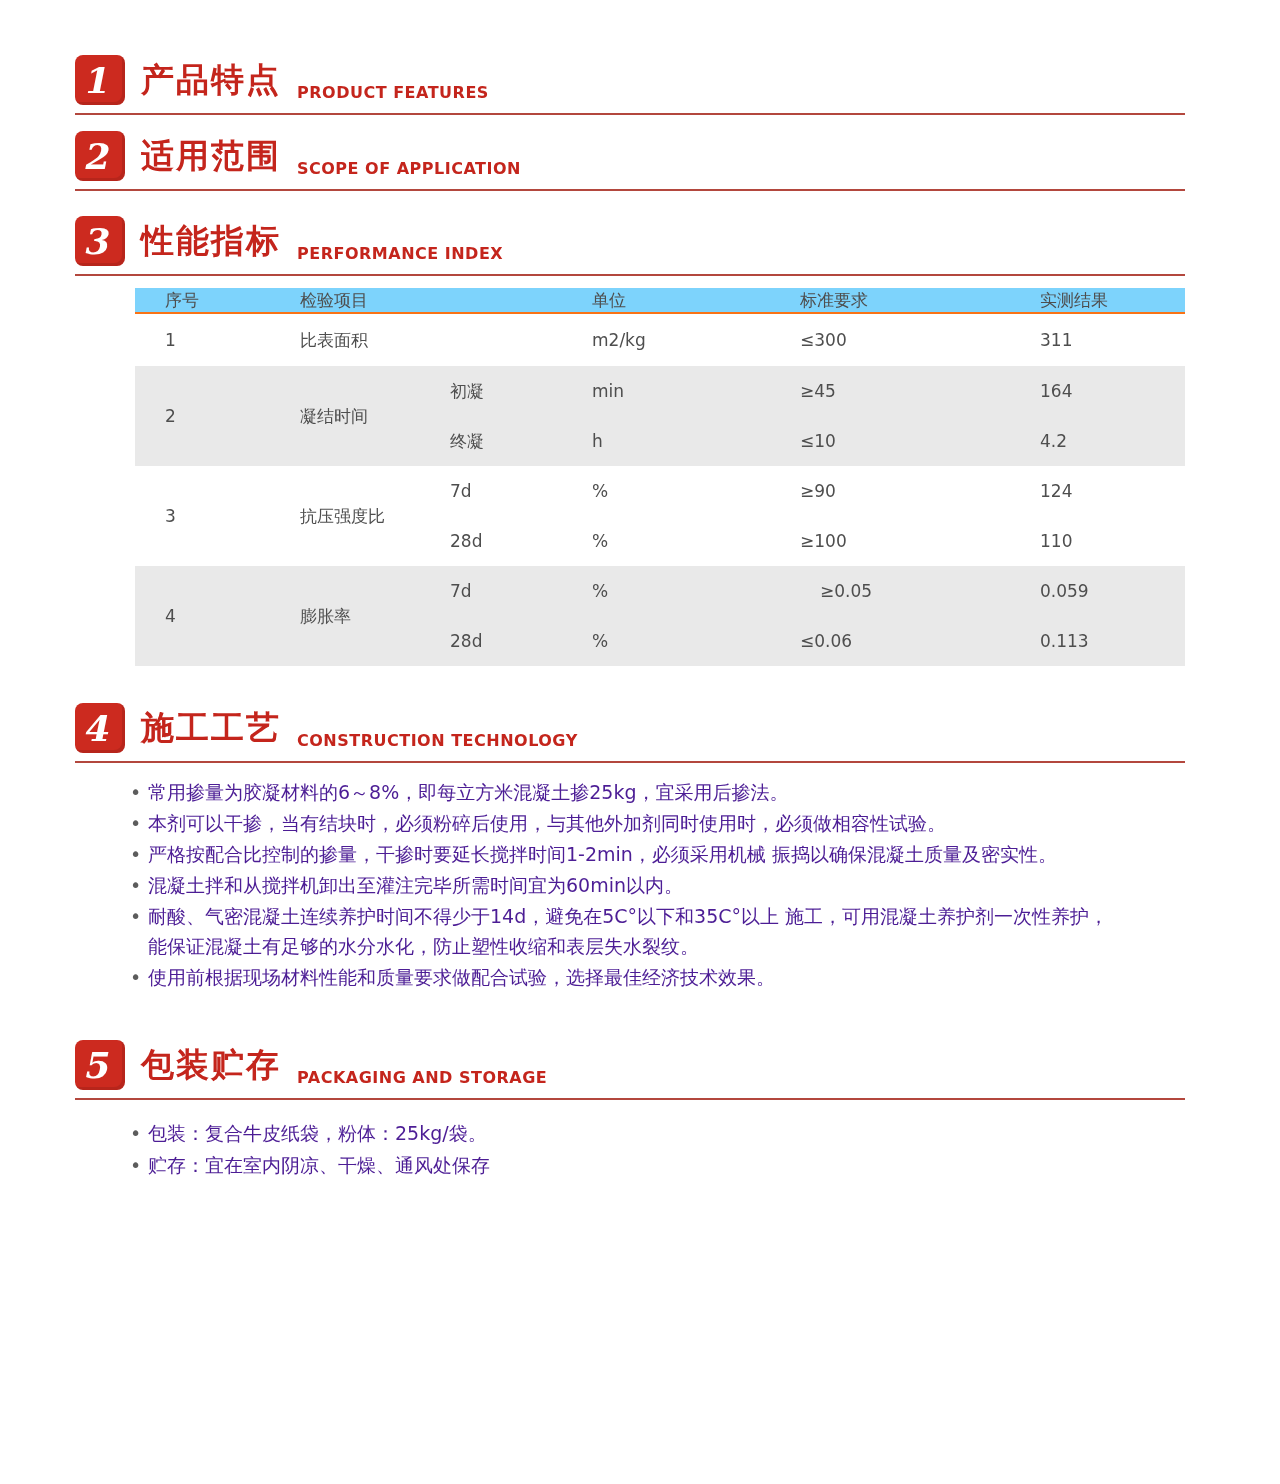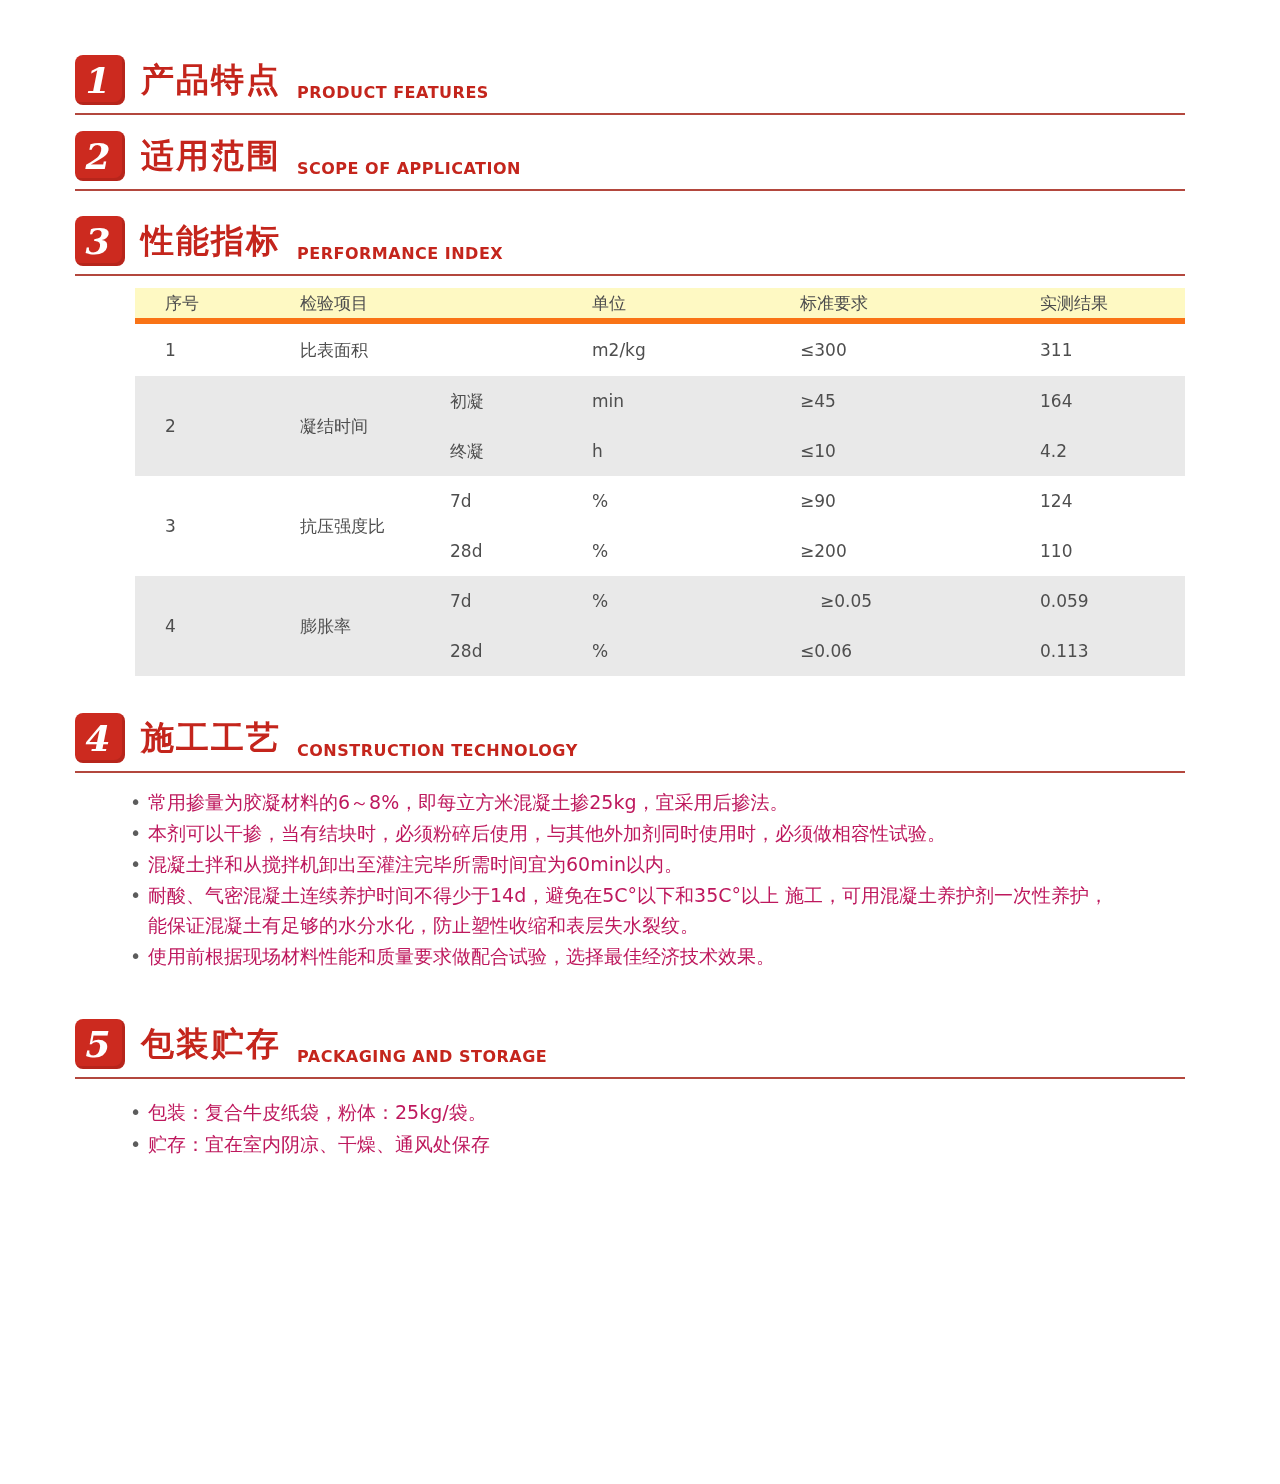"序号" .t-head { background: #fef9c3 -> #7dd3fc; border-bottom: 6px solid #f97316 -> 2px solid #f97316; height: 36px -> 26px }
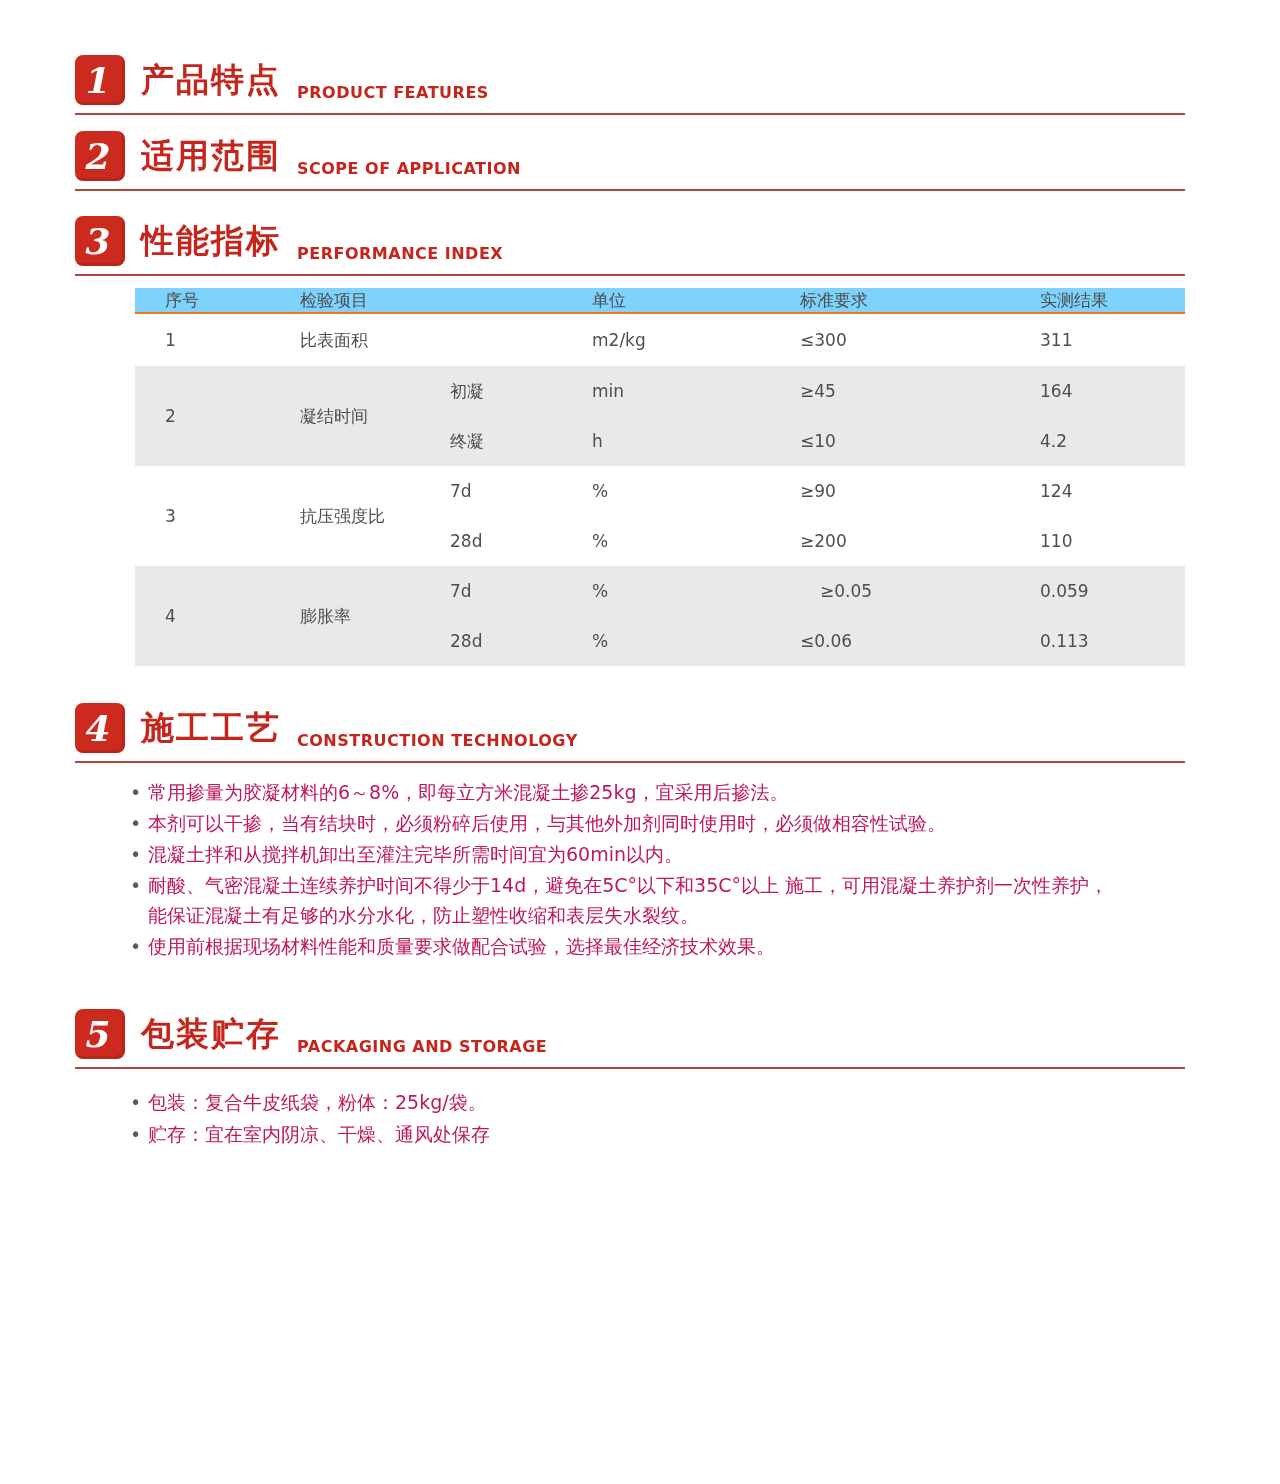"≥200" div.t-req { text: 200 -> 100 }
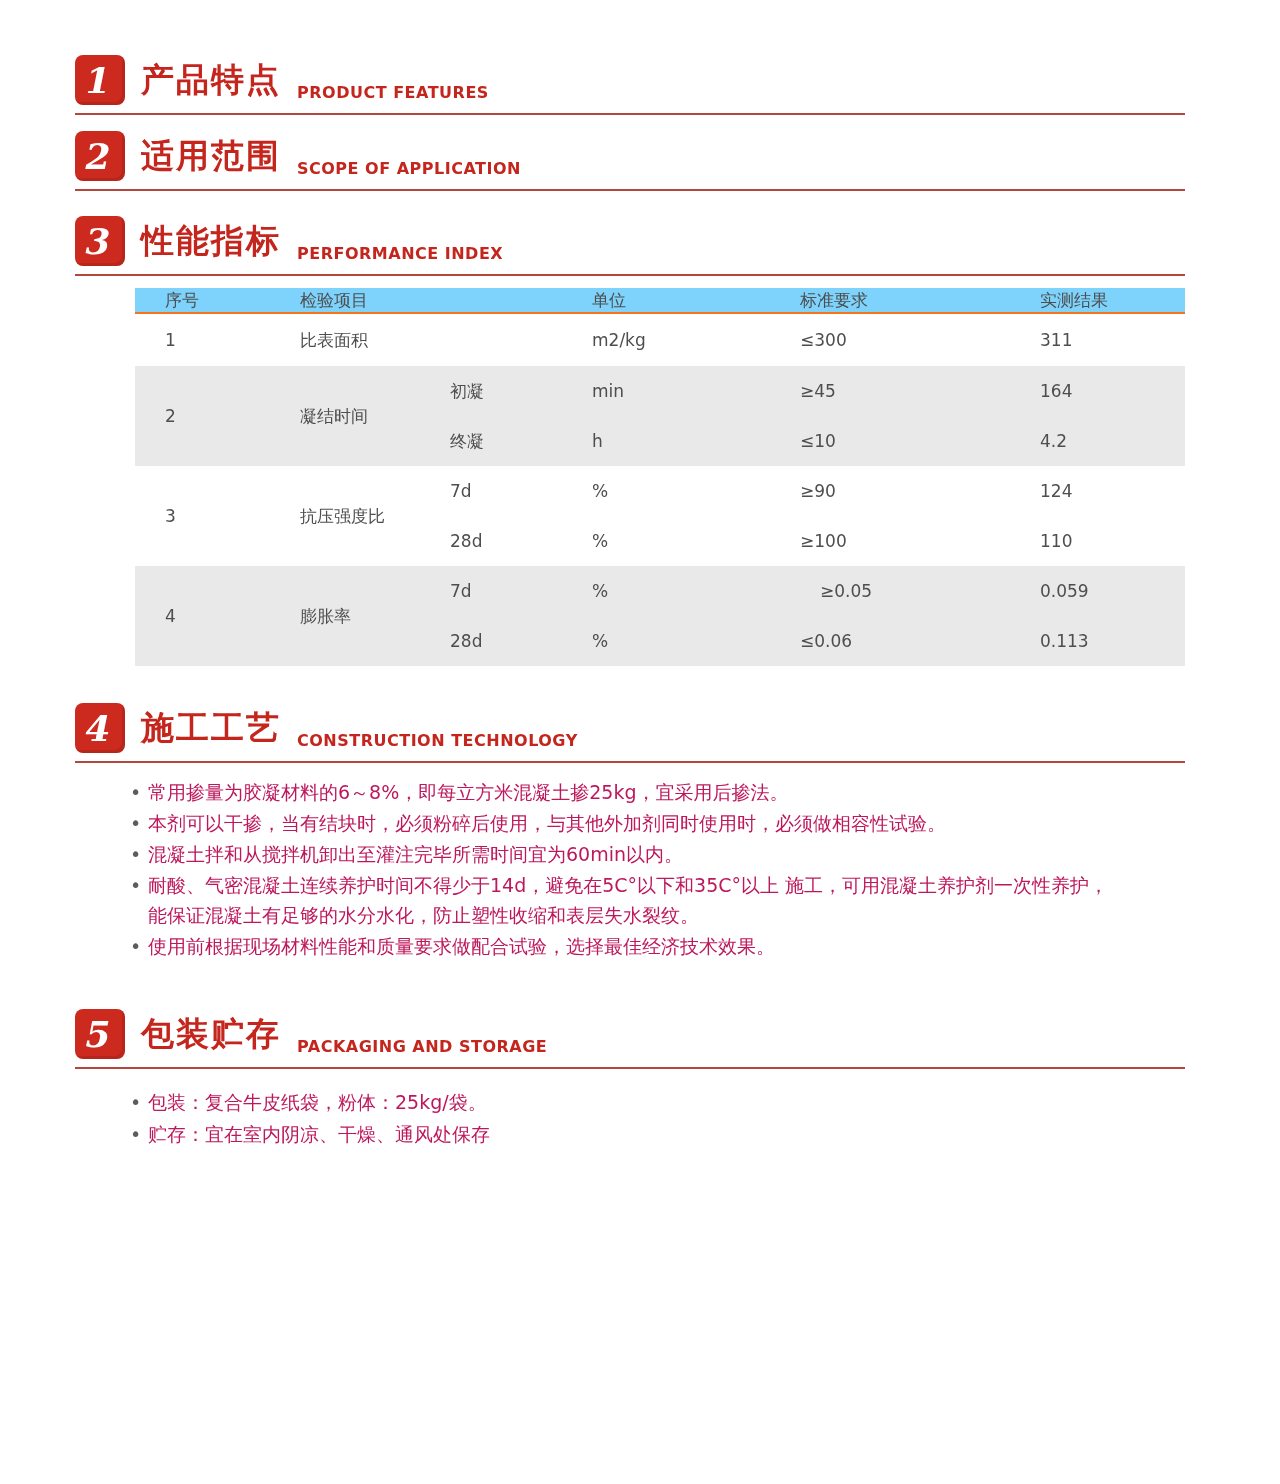"常用掺量为胶凝材料的6～8%，即每立方米混凝土掺25kg，宜采用后掺法。" .blist li { color: #be185d -> #4c1d95 }
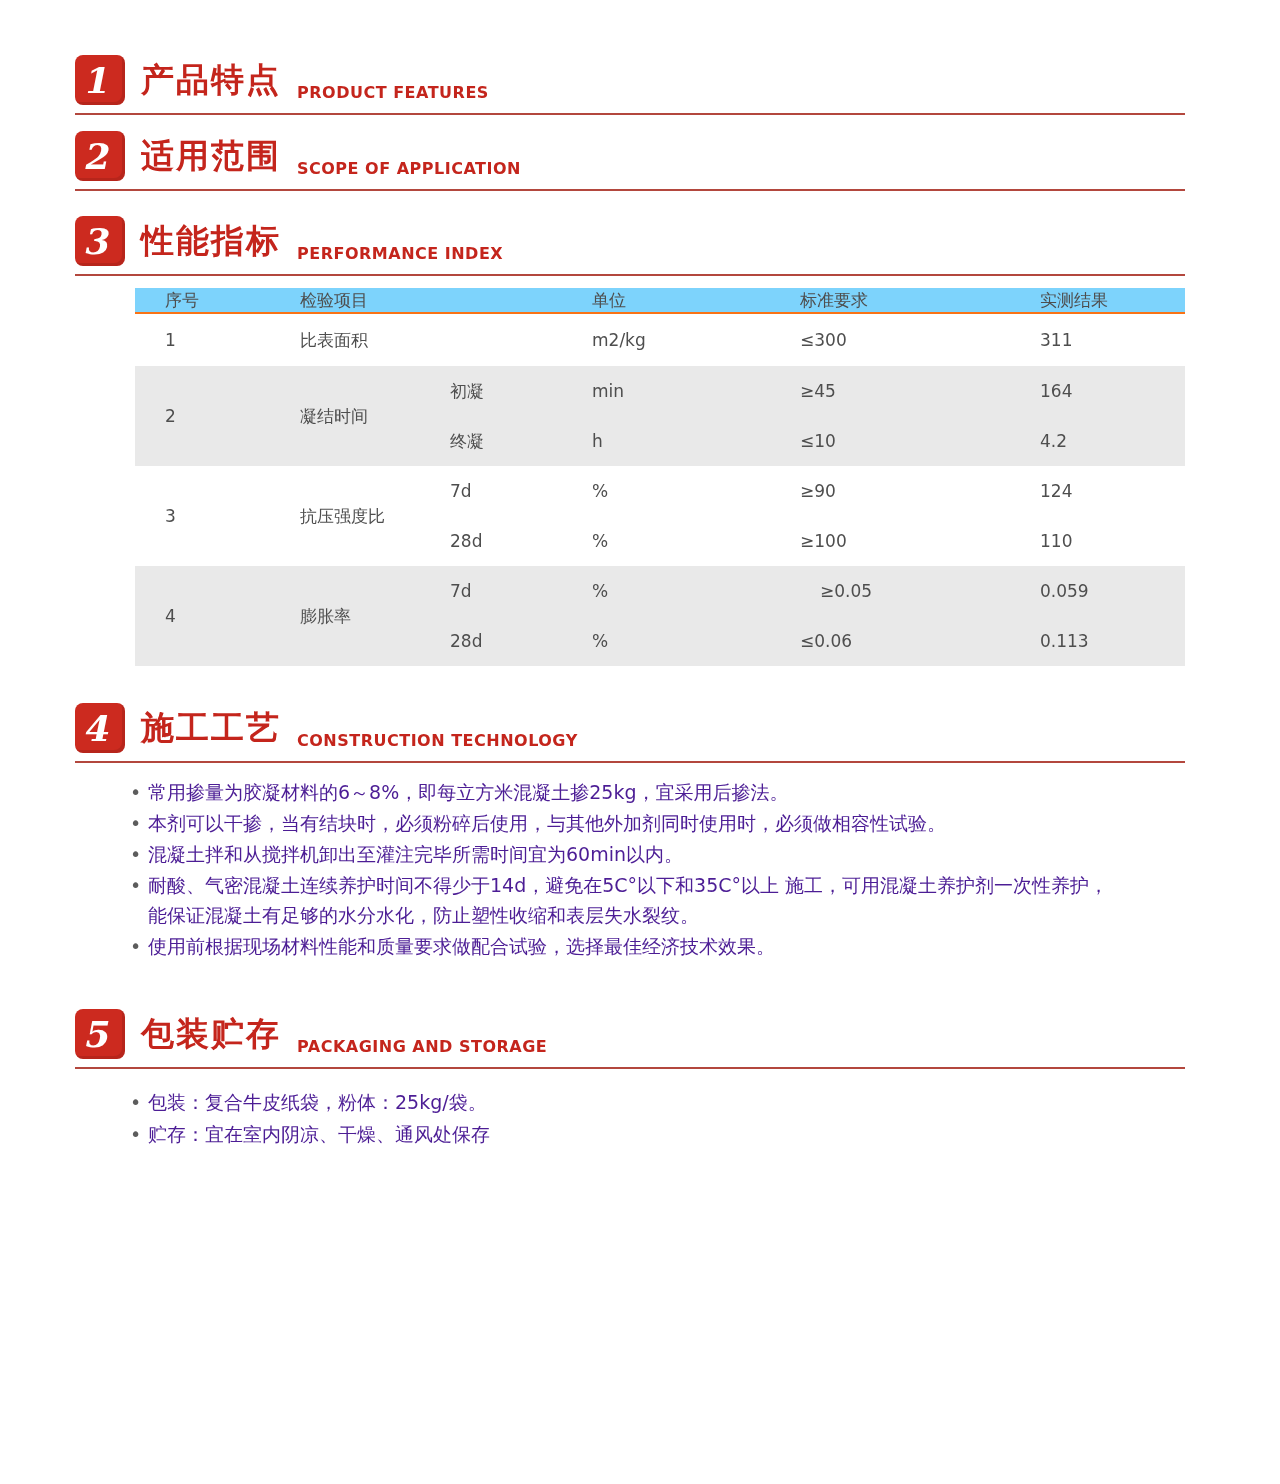"严格按配合比控制的掺量，干掺时要延长搅拌时间1-2min，必须采用机械" li { html: none -> <li>严格按配合比控制的掺量，干掺时要延长搅拌时间1-2min，必须采用机械 振捣以确保混凝土质量及密实性。</li> }
